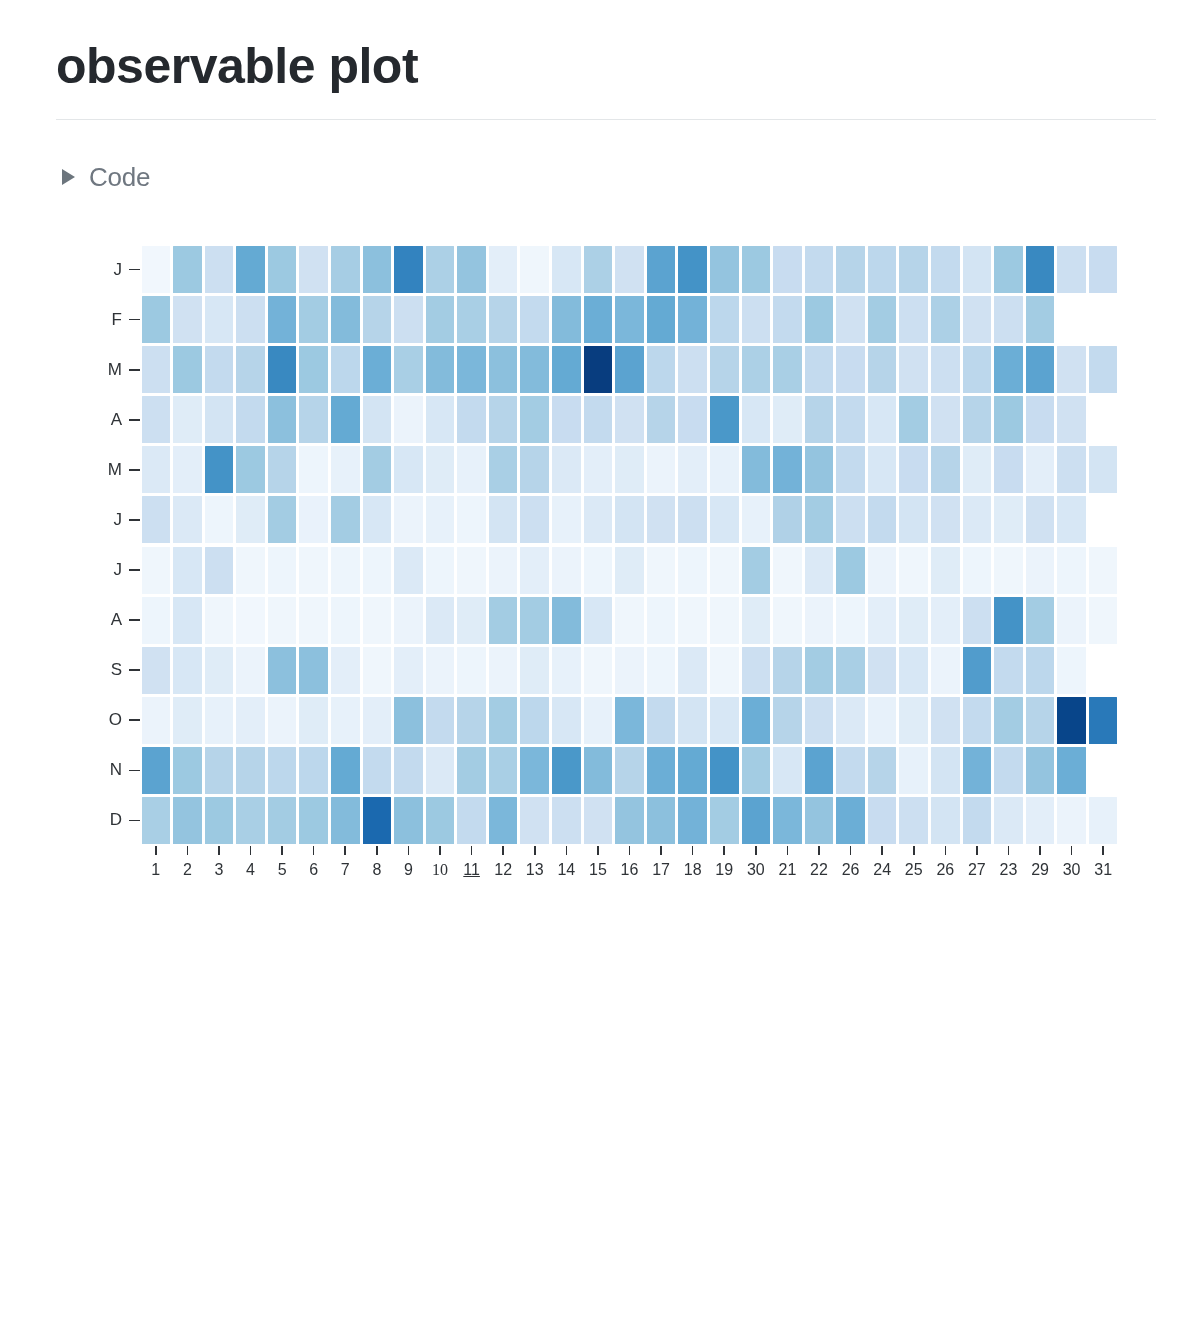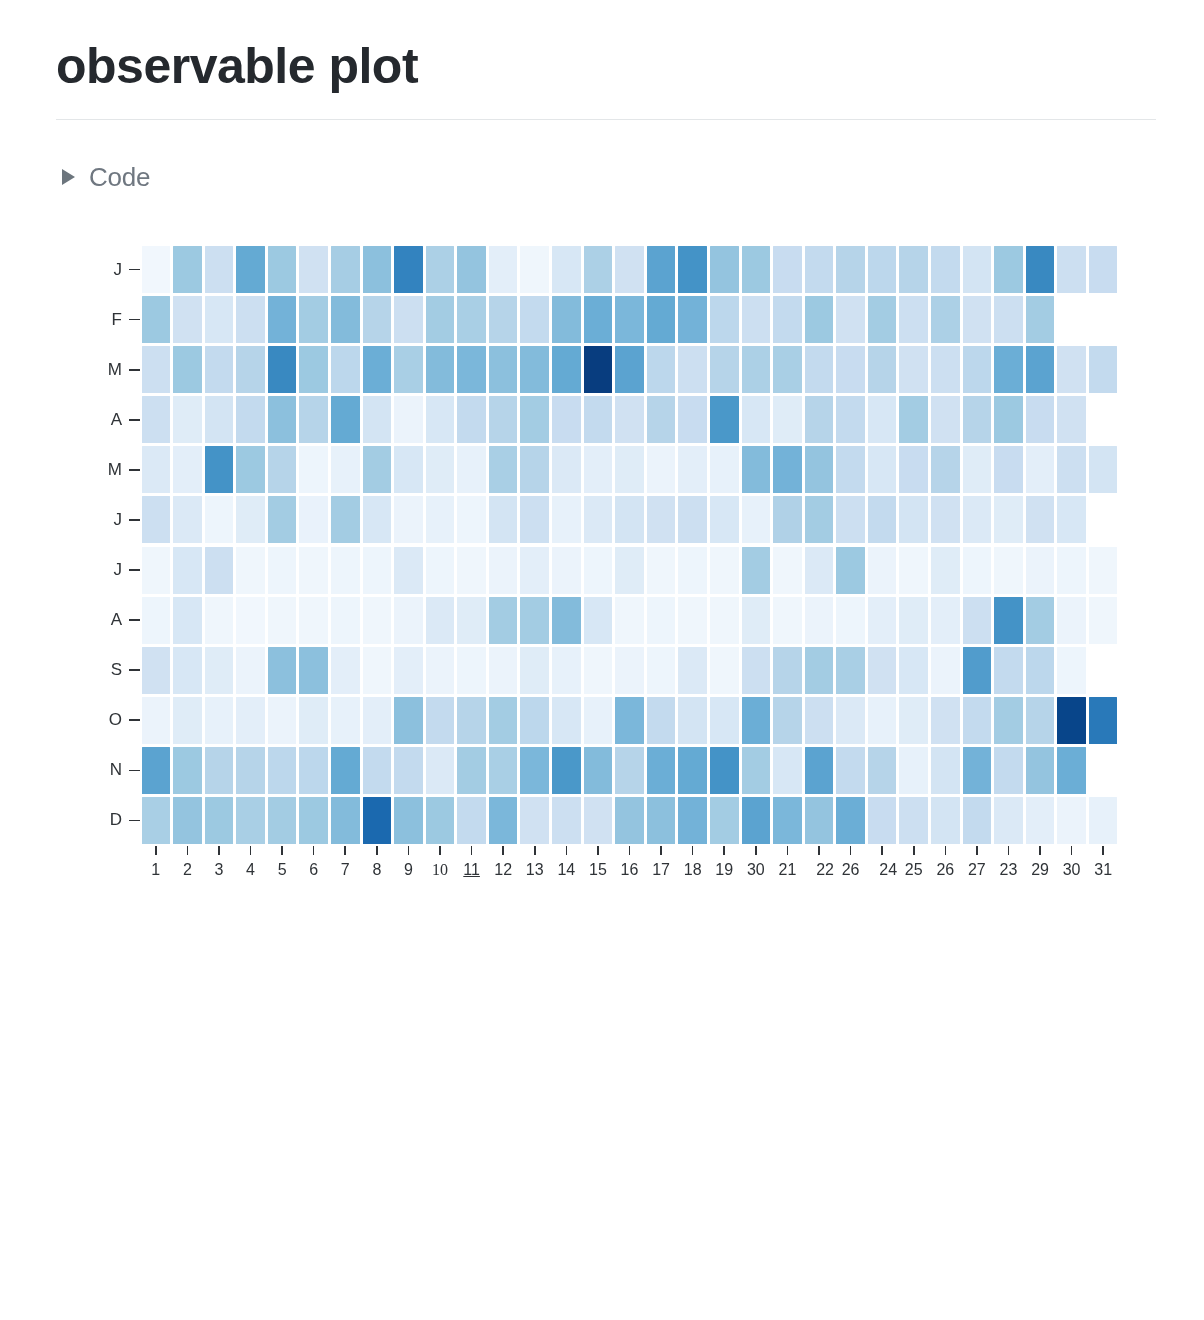"22" div.xtick { text-align: right -> none }
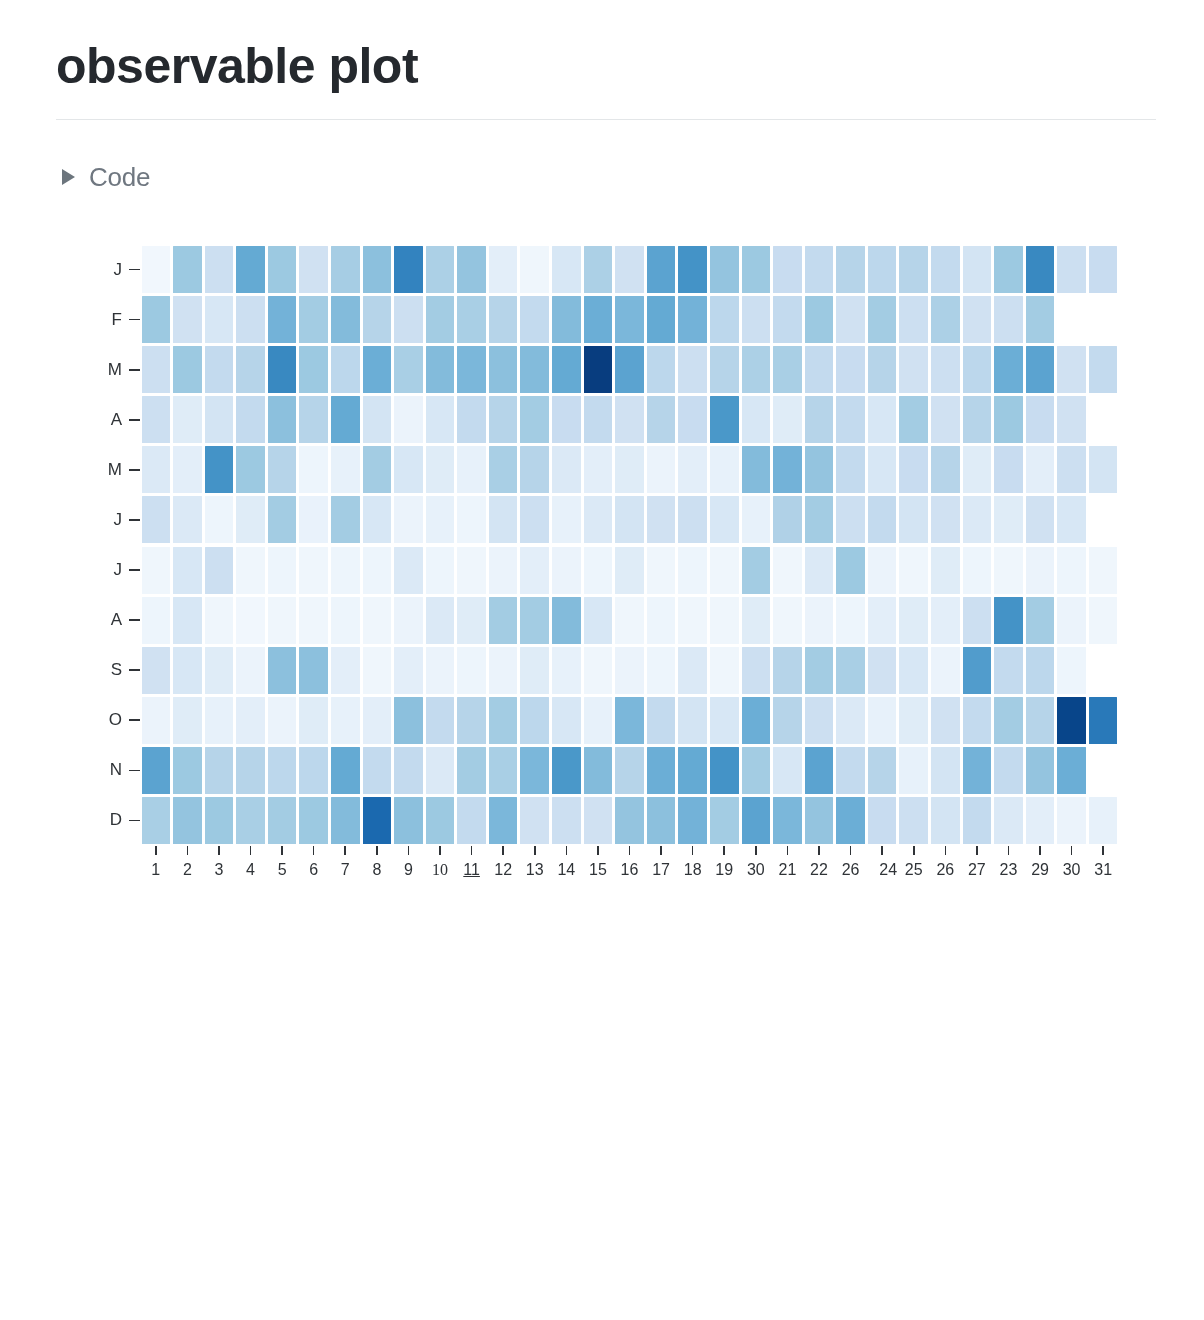"24" div.xtick { text-align: right -> none }
